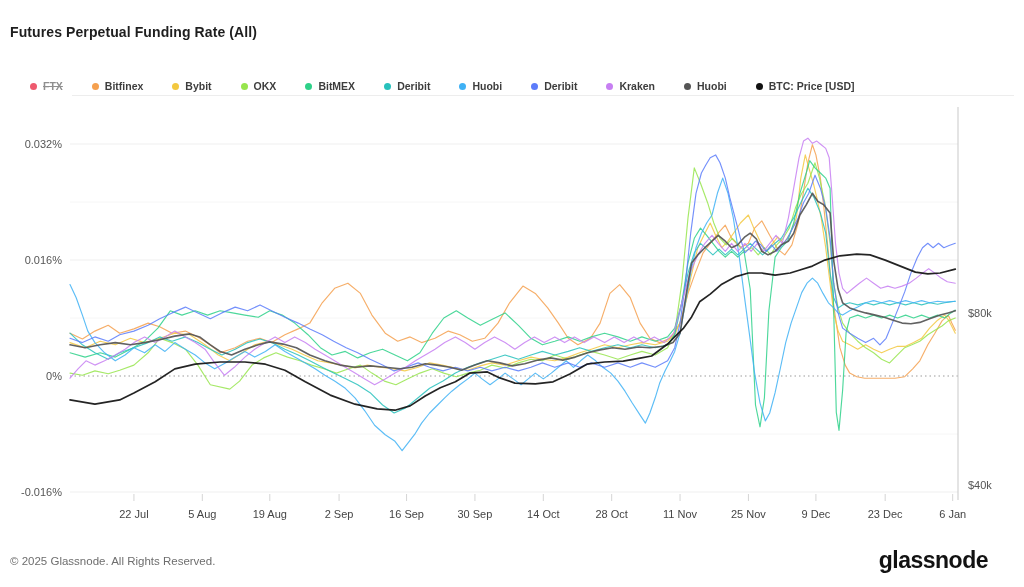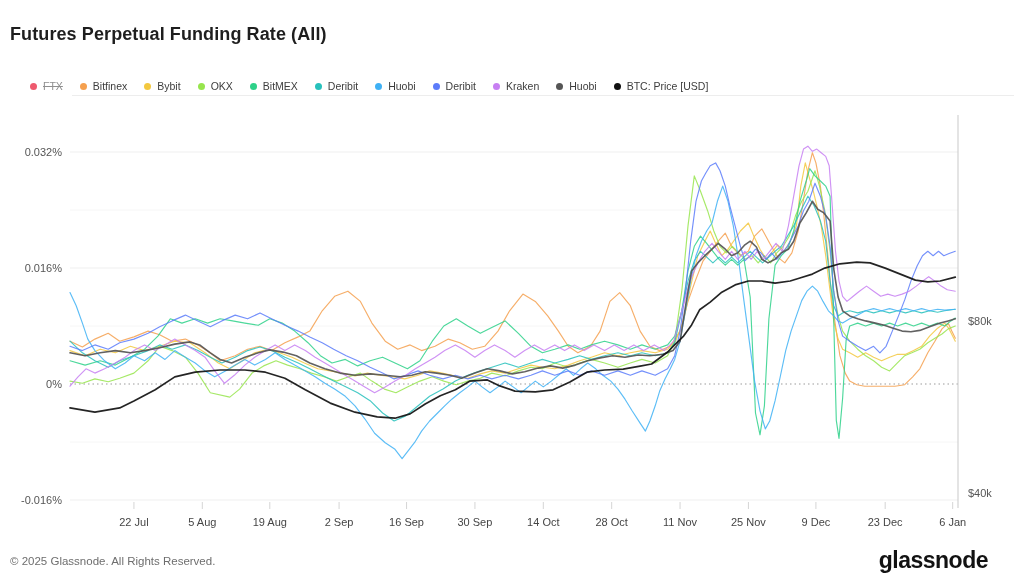"Futures Perpetual Funding Rate (All)" .title { font-size: 18px -> 14px }
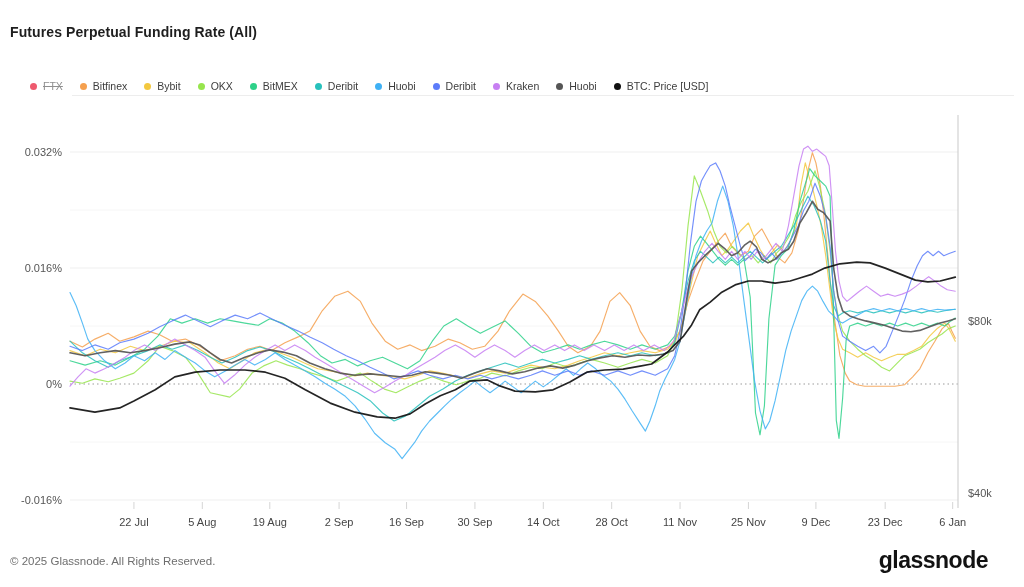"FTX" .legend { font-weight: none -> bold; gap: 17px -> 29px }
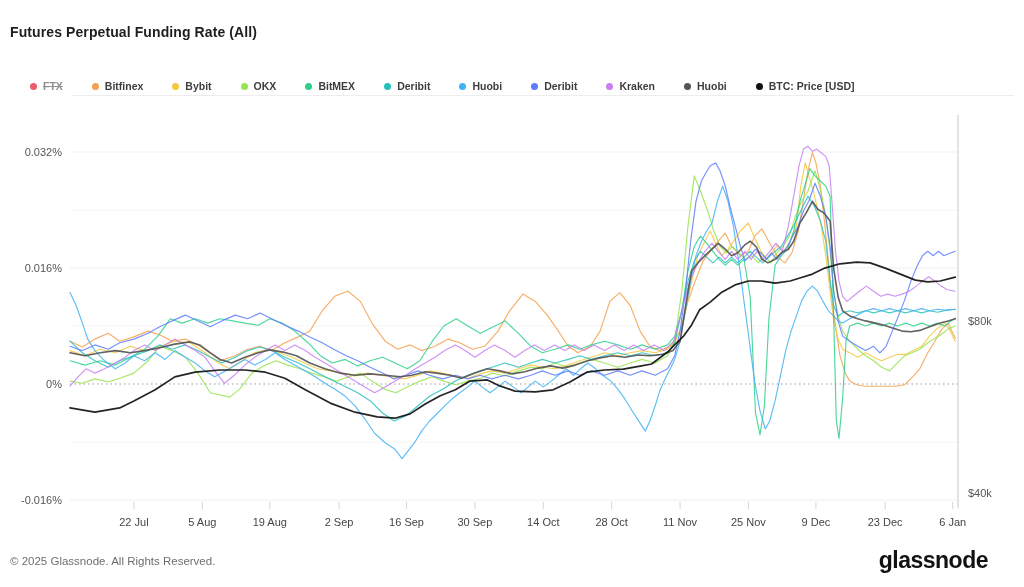"0.032%" .chart-wrap { top: 100px -> 92px }
